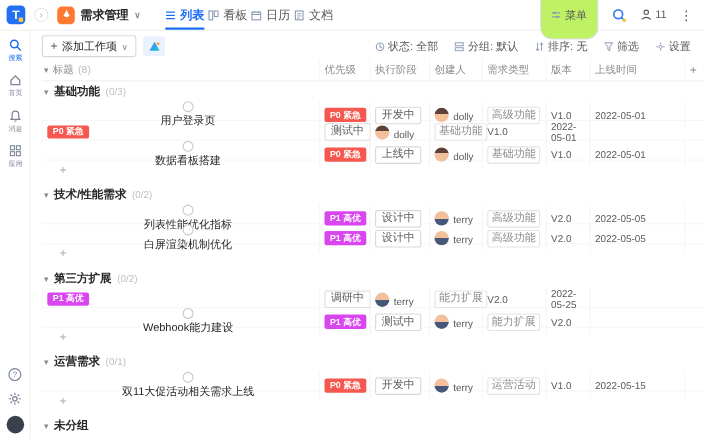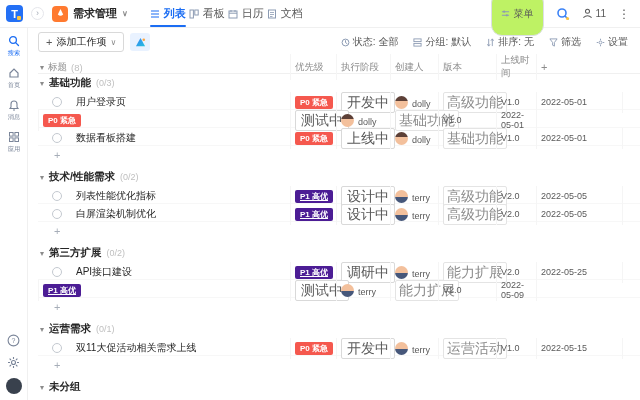"需求类型" div.cell-sep { html: none -> <div> <span>需求类型</span> </div> }
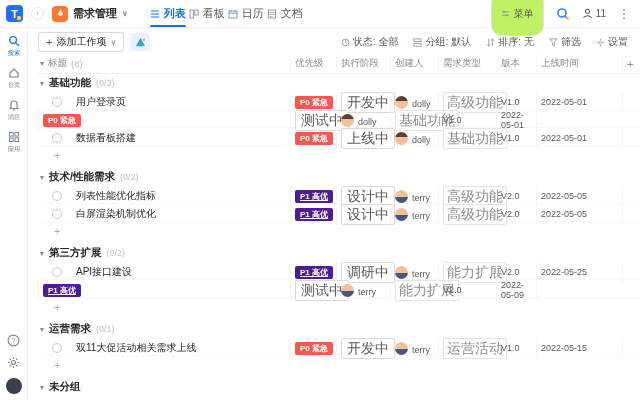"用户登录页" .t-cell { flex-direction: none -> column; gap: 14px -> 1px }
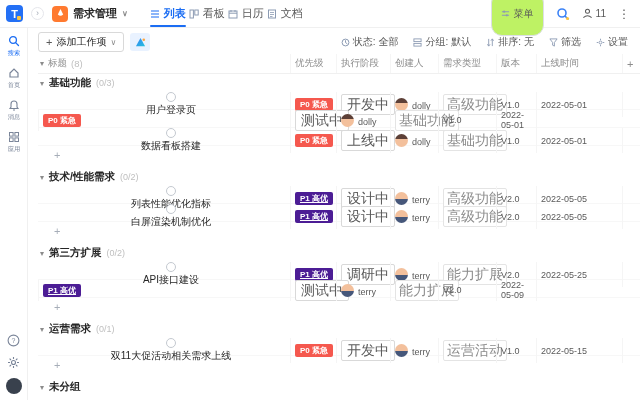"开发中" .tag { font-size: 14px -> 10px }
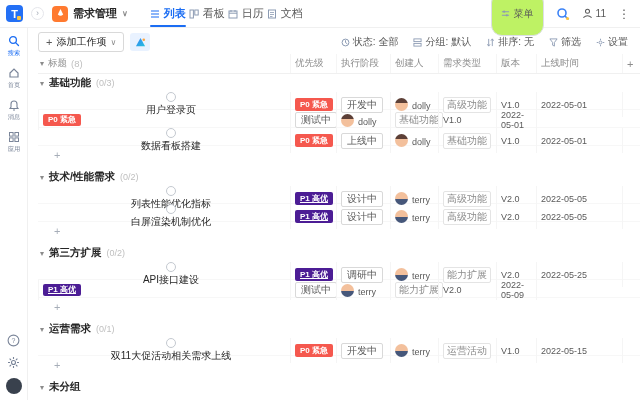"P1 高优" .badge.p1 { background: #4c1d95 -> #d946ef; text-decoration: underline -> none }
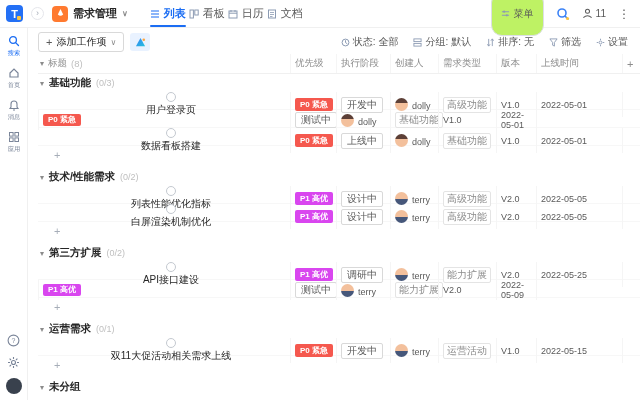"API接口建设" div.t-cell { html: <div> <span></span> <span>API接口建设</span> </div> -> none }
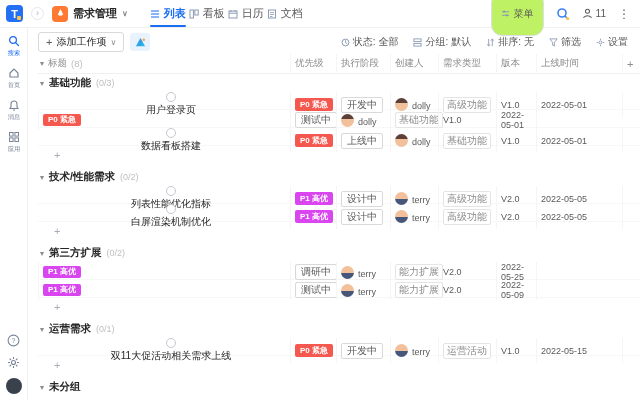"Webhook能力建设" div.t-cell { html: none -> <div> <span></span> <span>Webhook能力建设</span> </div> }
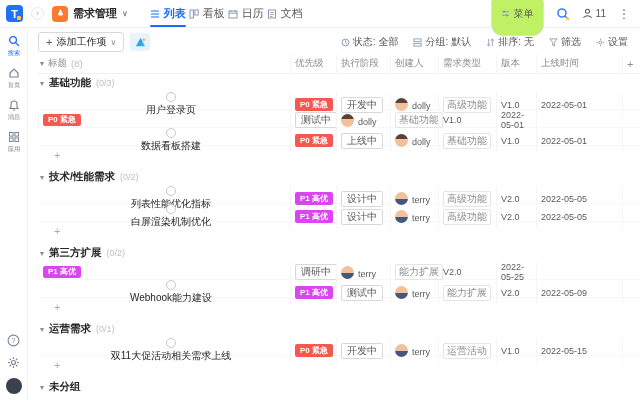"2022-05-09" div.cell-sep { html: <div> <span>2022-05-09</span> </div> -> none }
